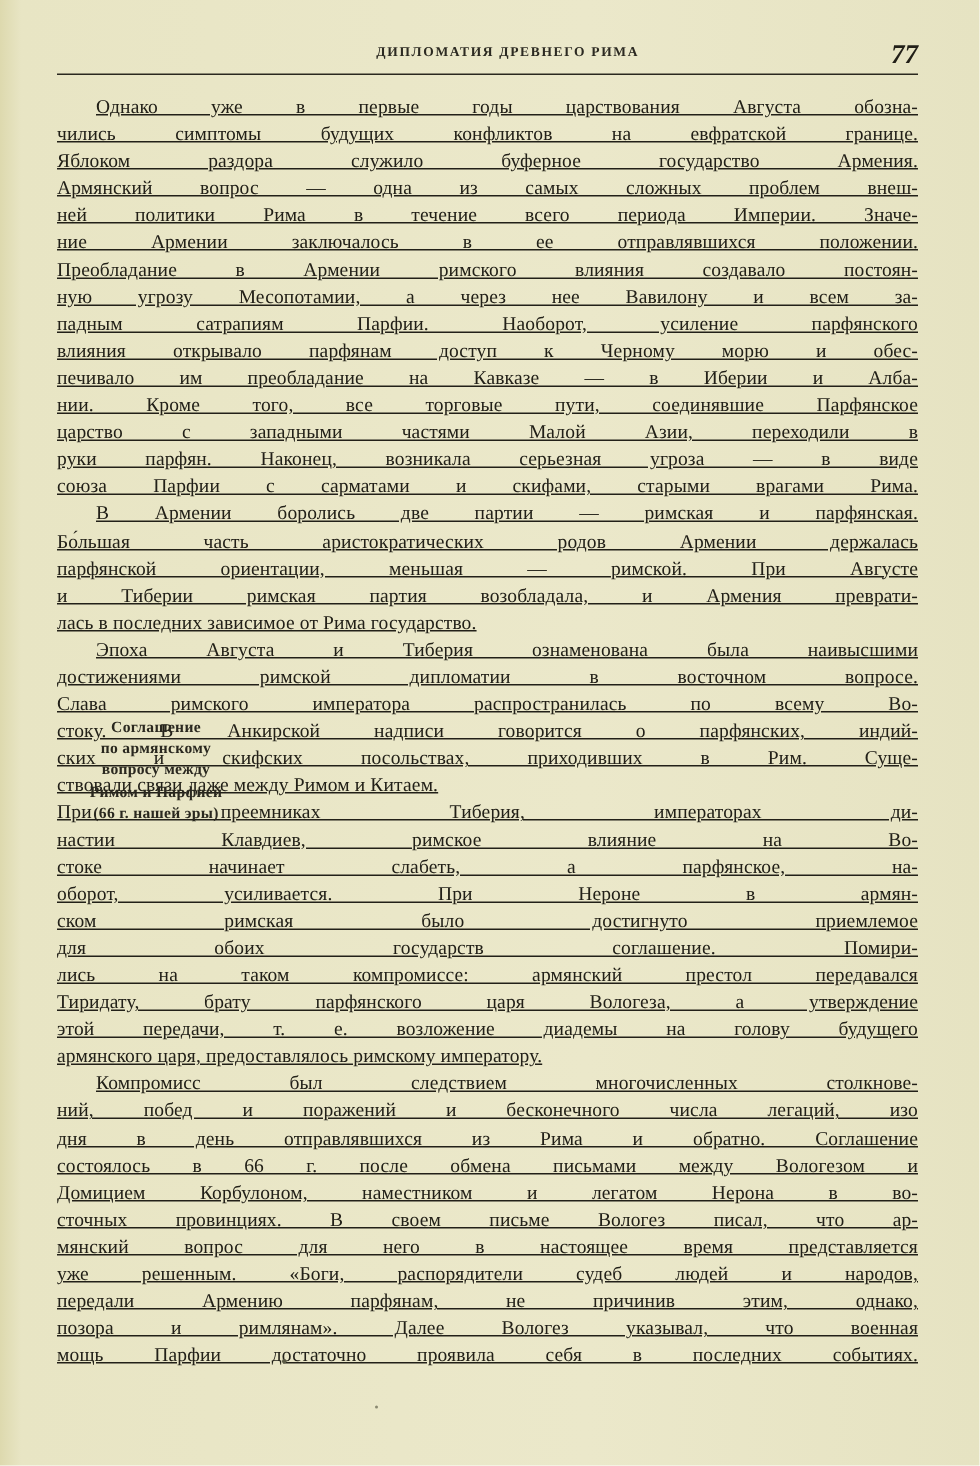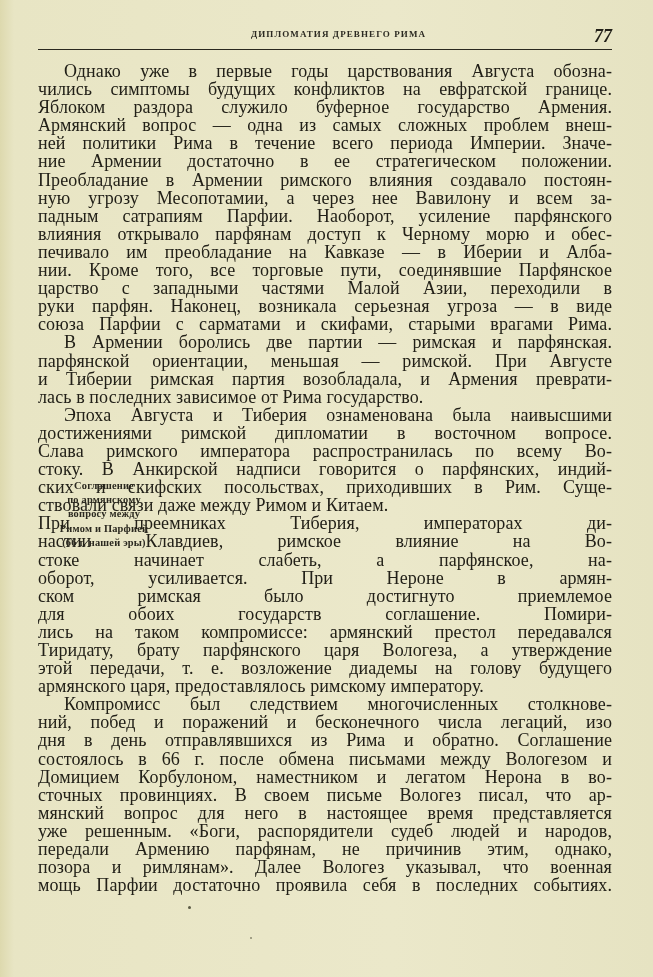"Однако уже в первые годы" .line { font-size: 18px -> 13px; text-decoration: none -> underline }
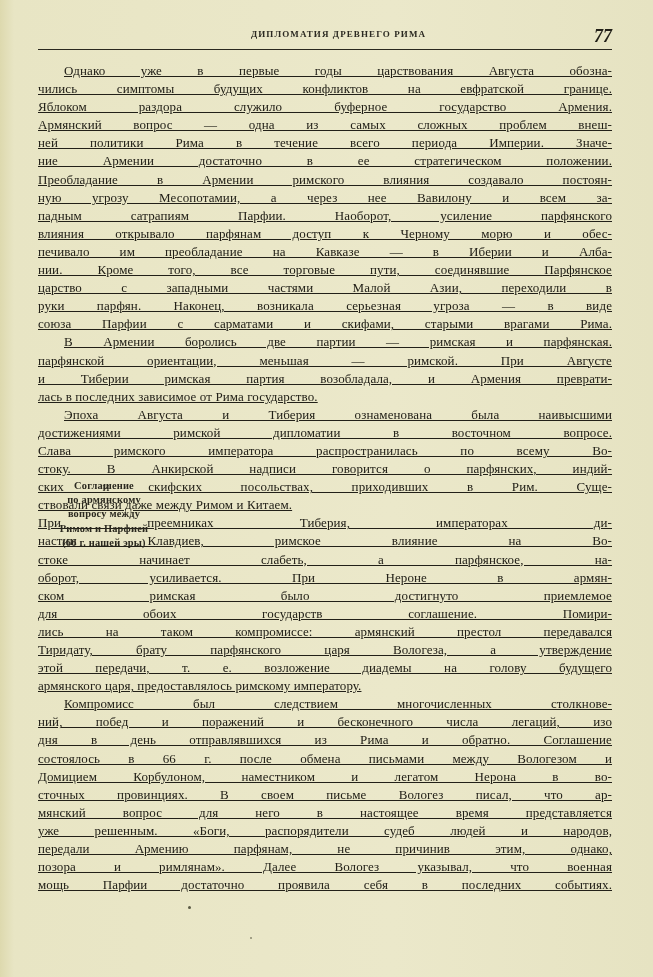"ние Армении достаточно в ее" div.line { text: достаточно в ее стратегическом -> заключалось в ее отправлявшихся }
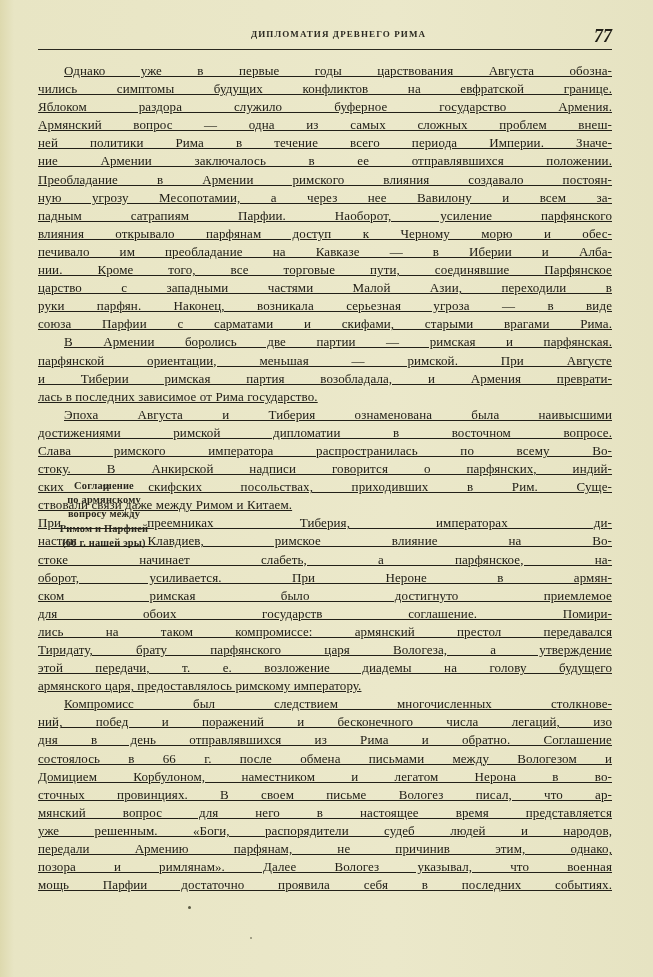"Бо́льшая часть аристократических родов" div.line { html: none -> <div>Бо́льшая часть аристократических родов Армении держалась</div> }
